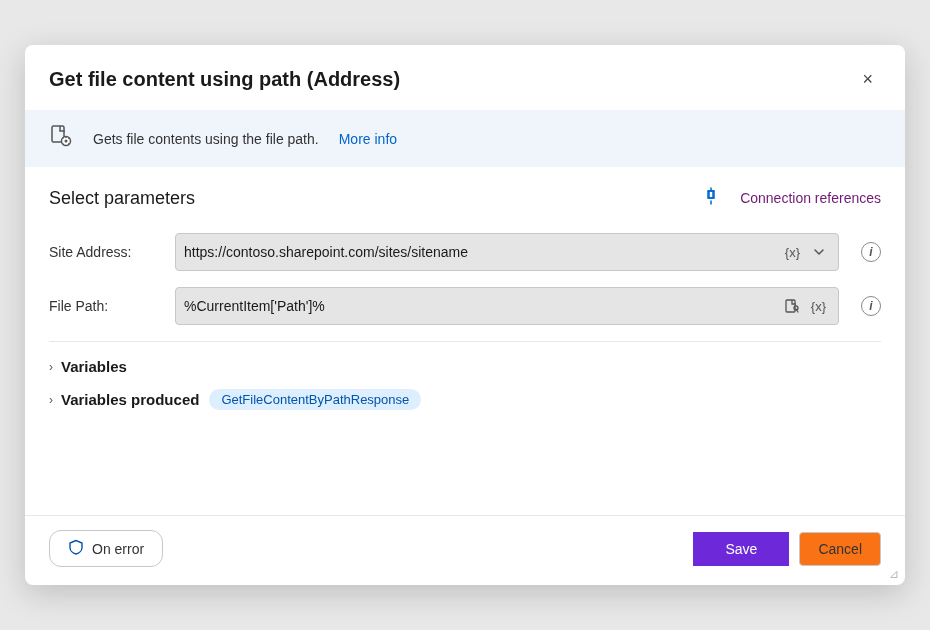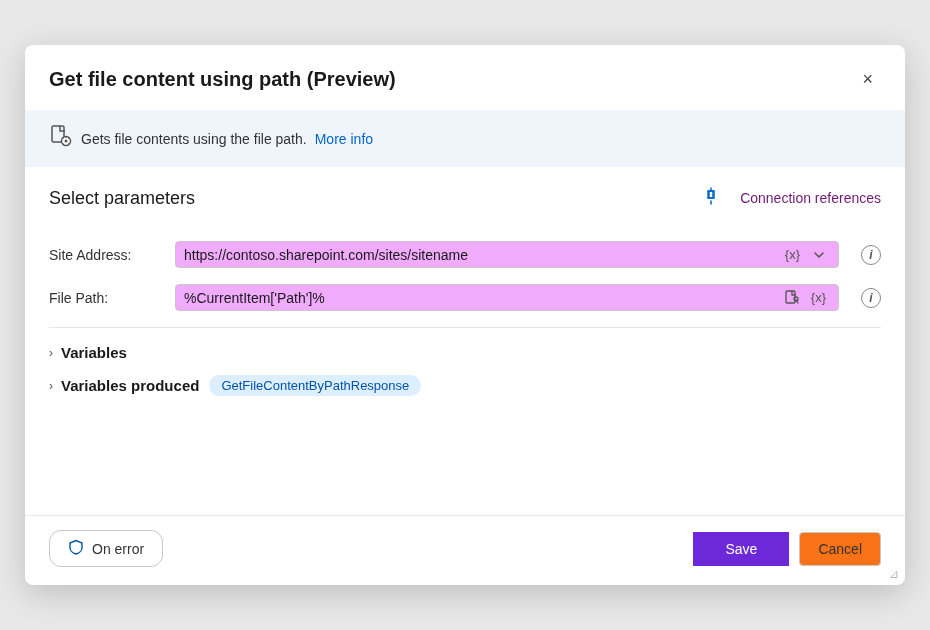"Get file content using path" span.dialog-title { text: Preview -> Address }
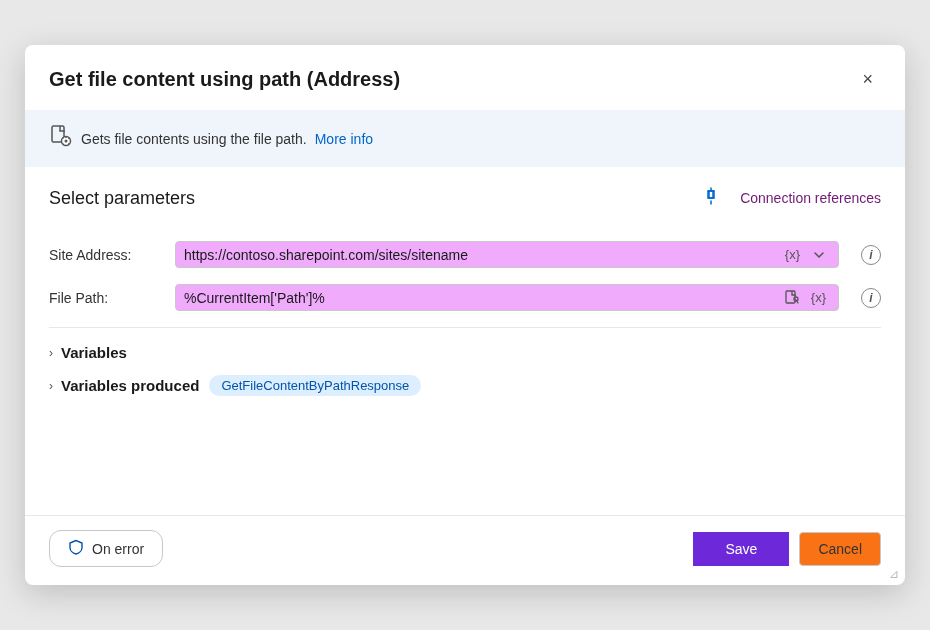"Gets file contents using the" .info-banner { gap: 8px -> 20px }
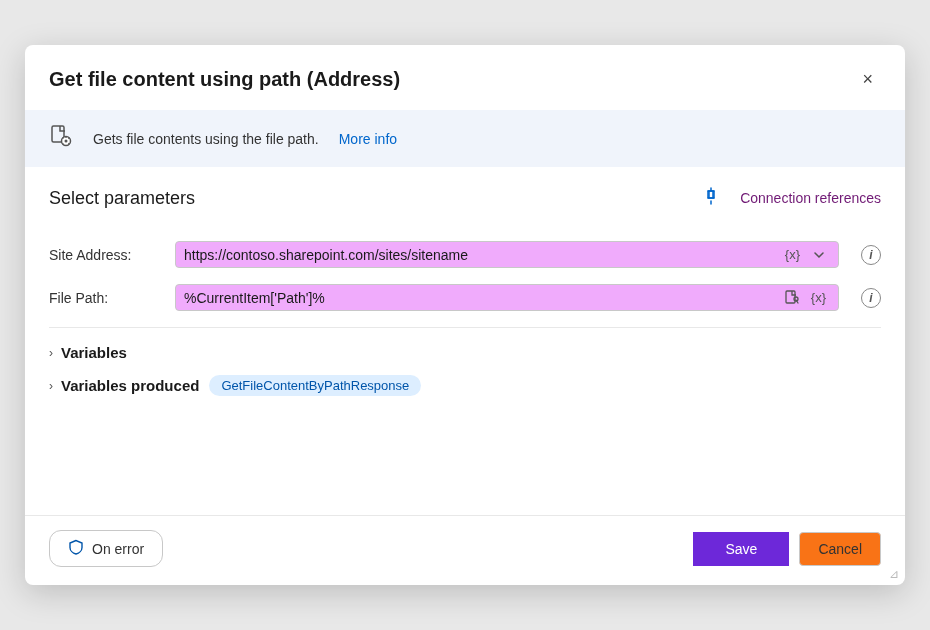"Select parameters" .section-header { margin-bottom: 32px -> 24px }
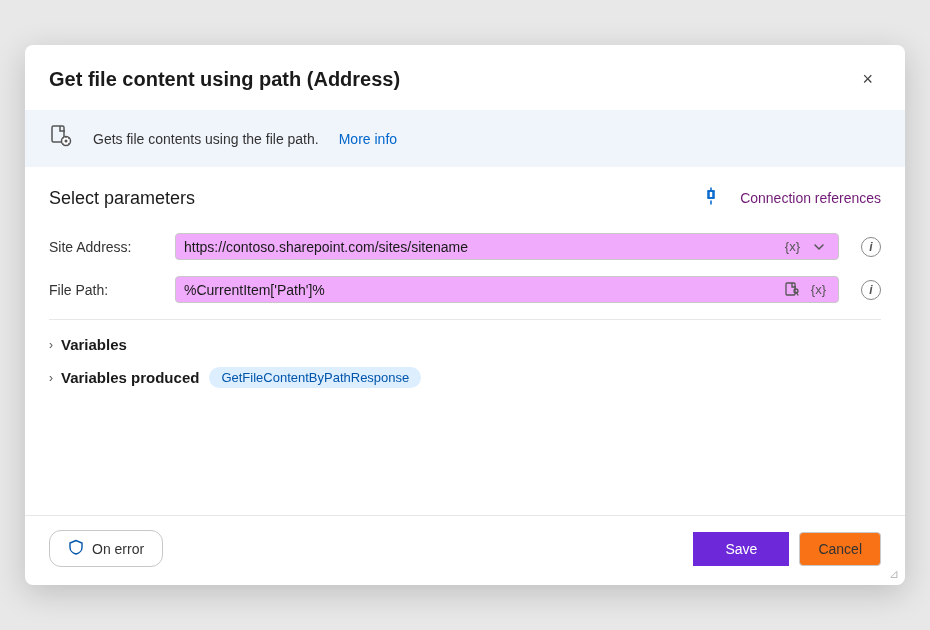"https://contoso.sharepoint.com/sites/sit" .input-wrapper { background: #f0abfc -> #e5e5e5; height: 27px -> 38px }
